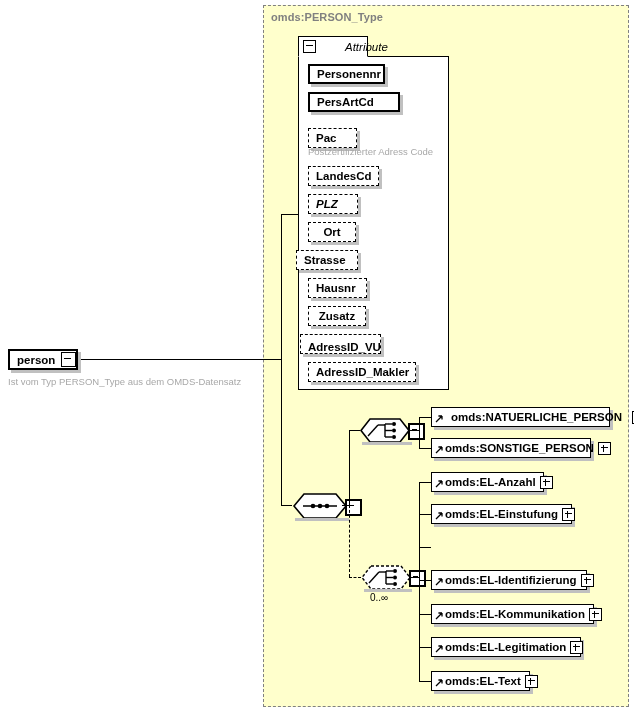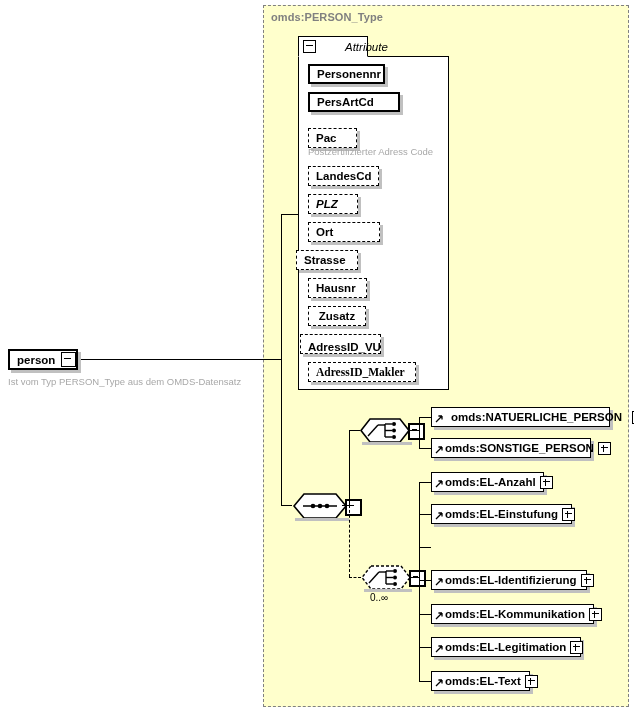"Ort" div.attr { justify-content: none -> center; width: 72px -> 48px }
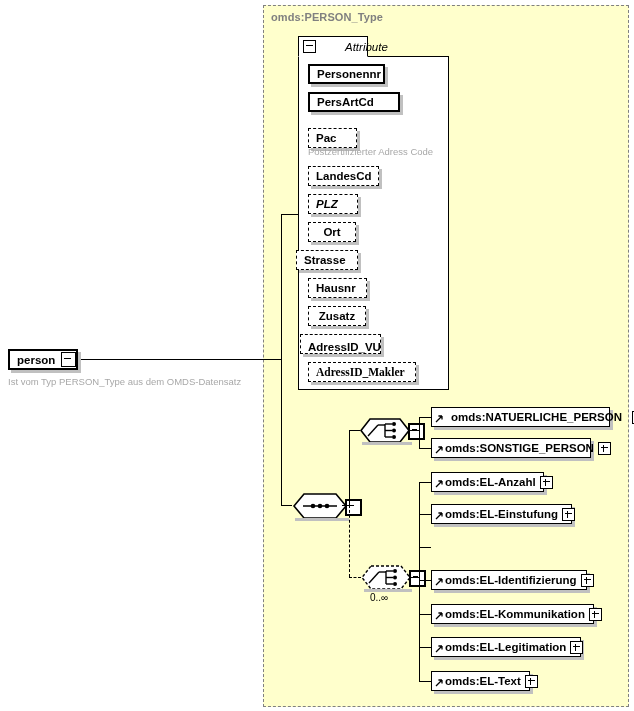"AdressID_Makler" div.attr { font-family: Liberation Serif, serif -> none }
